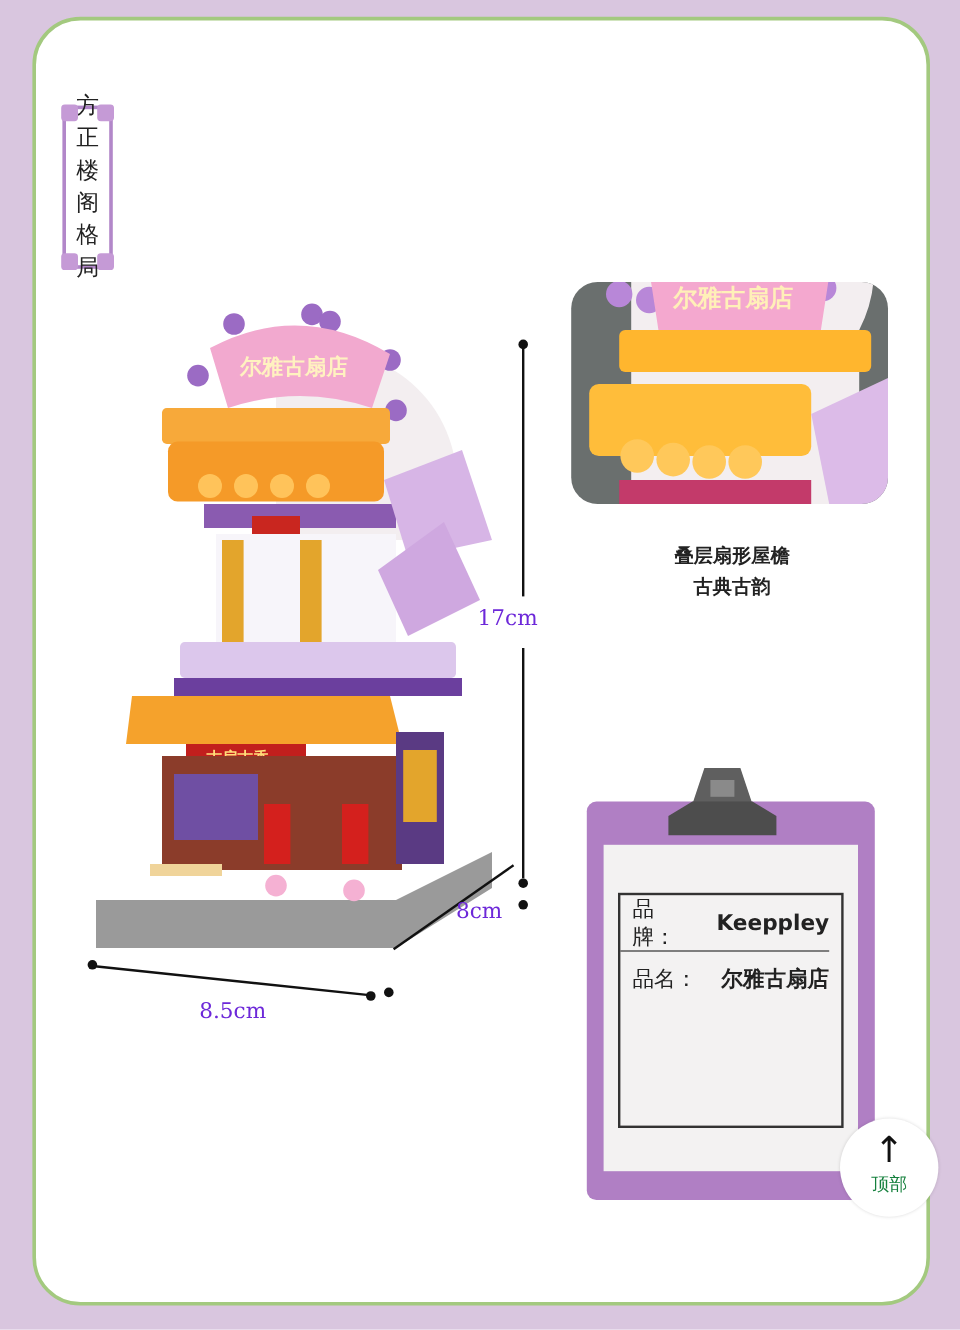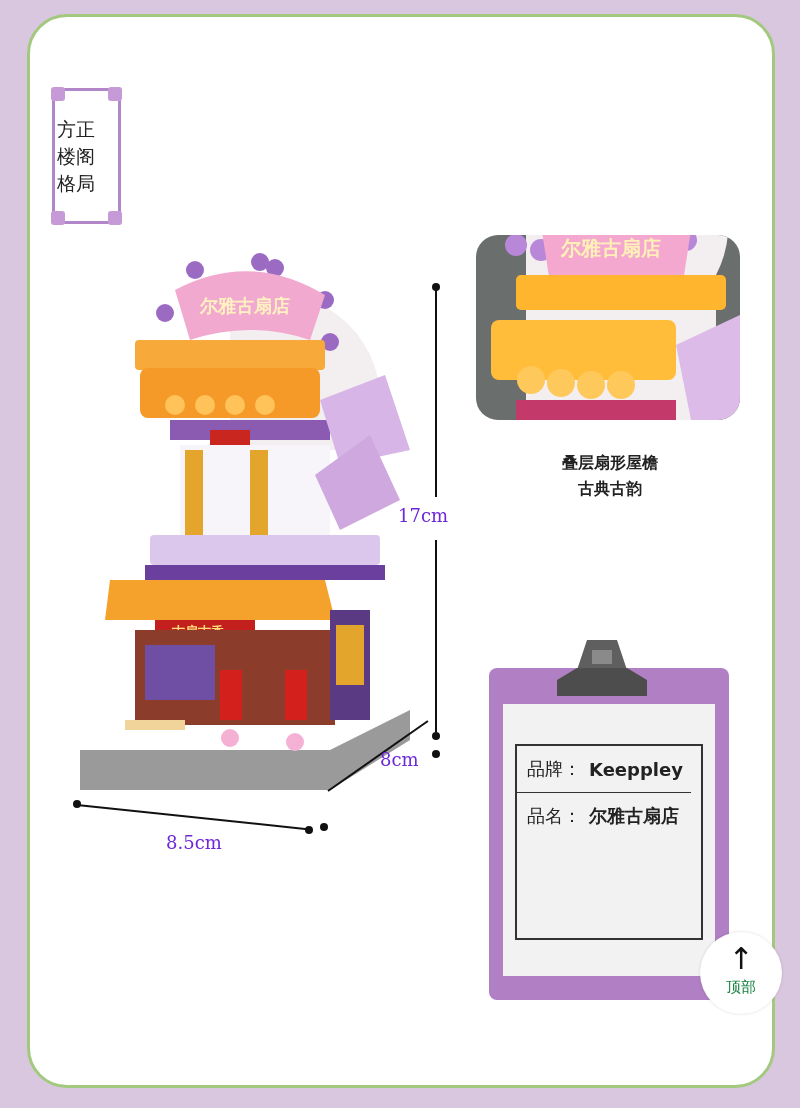"方正" .label-box { width: 69px -> 42px }
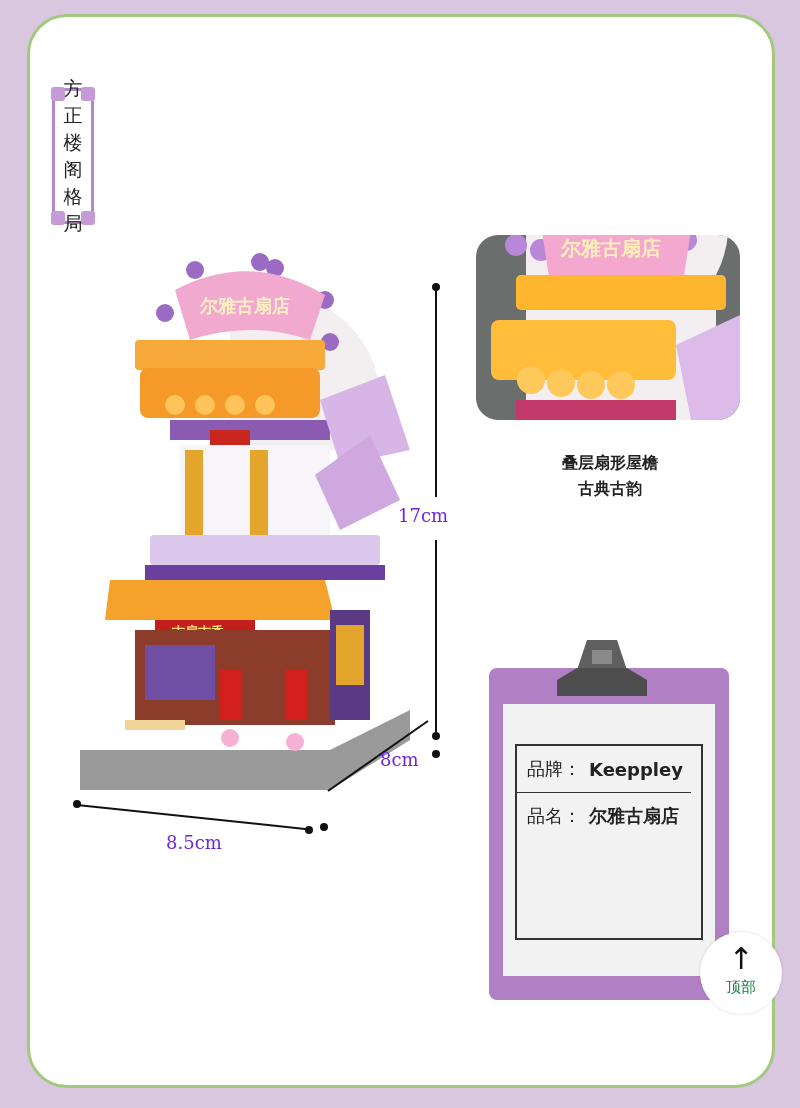"Keeppley" .spec-row .v { margin-left: 8px -> 20px }
